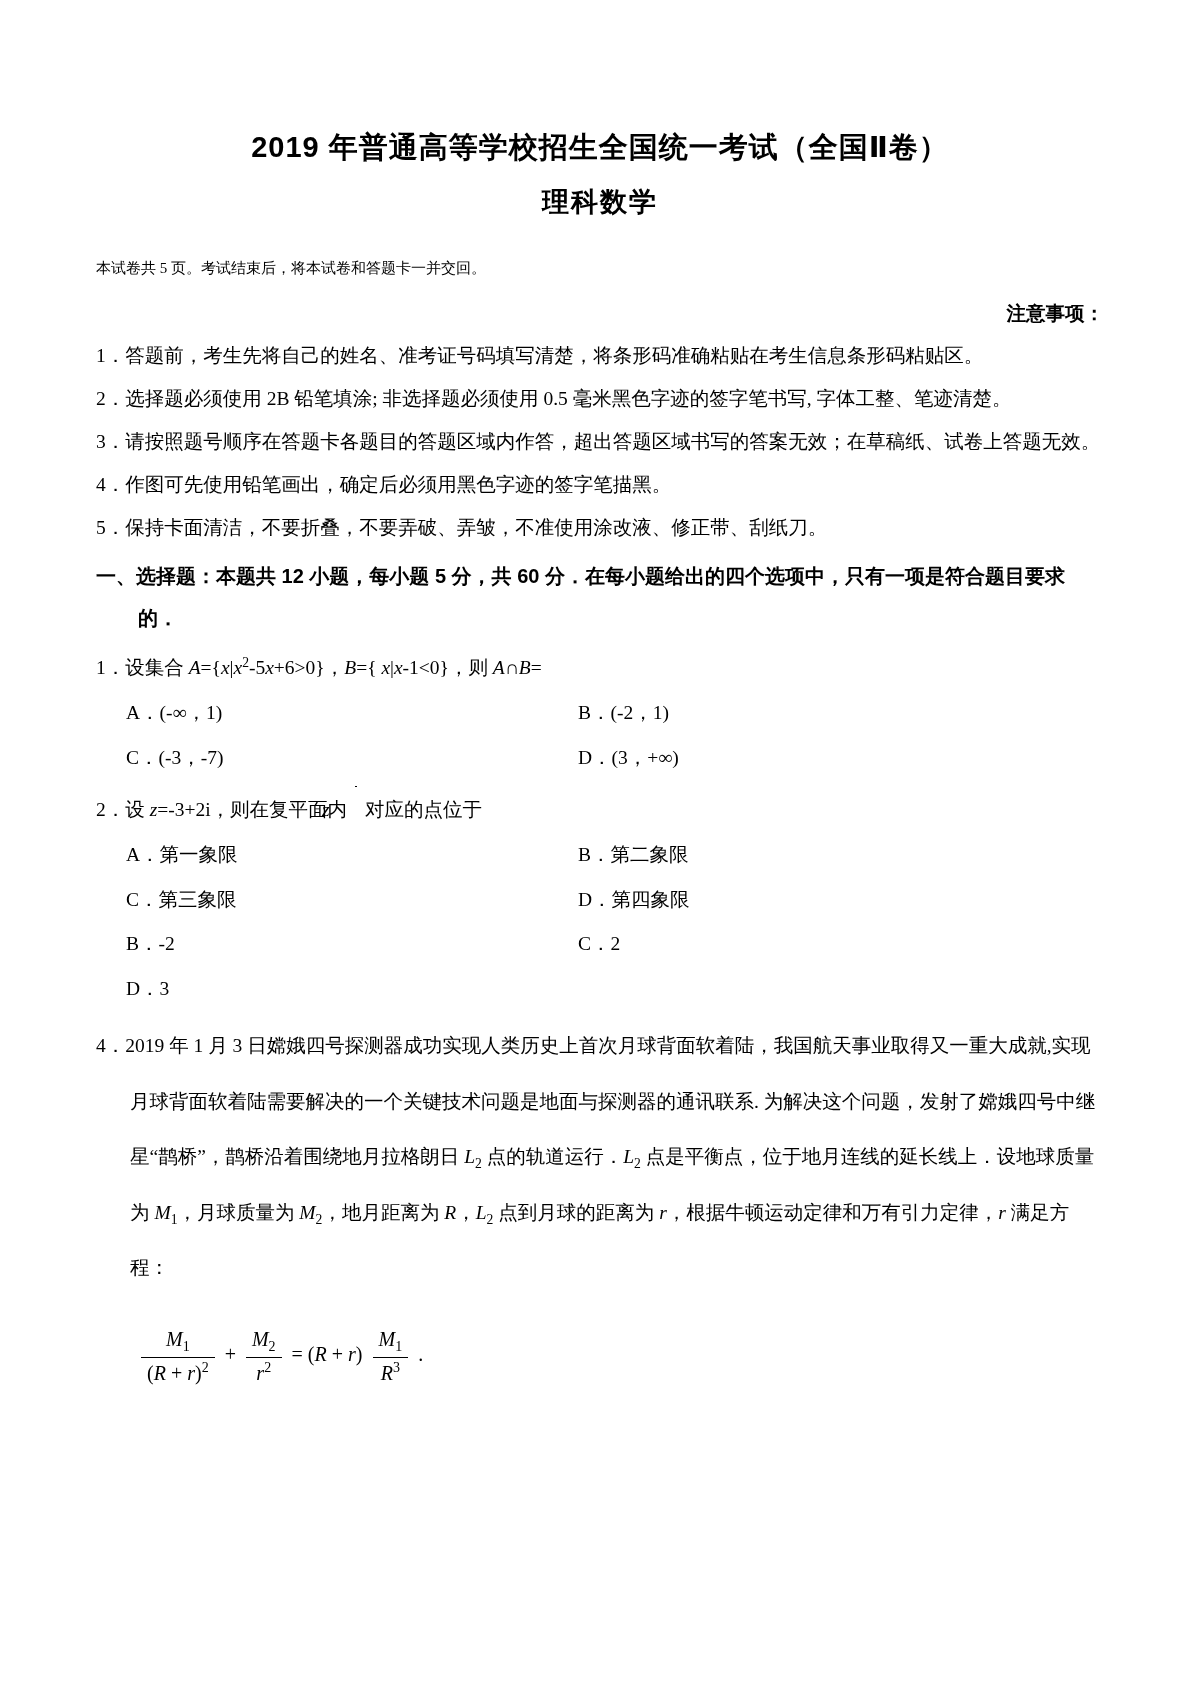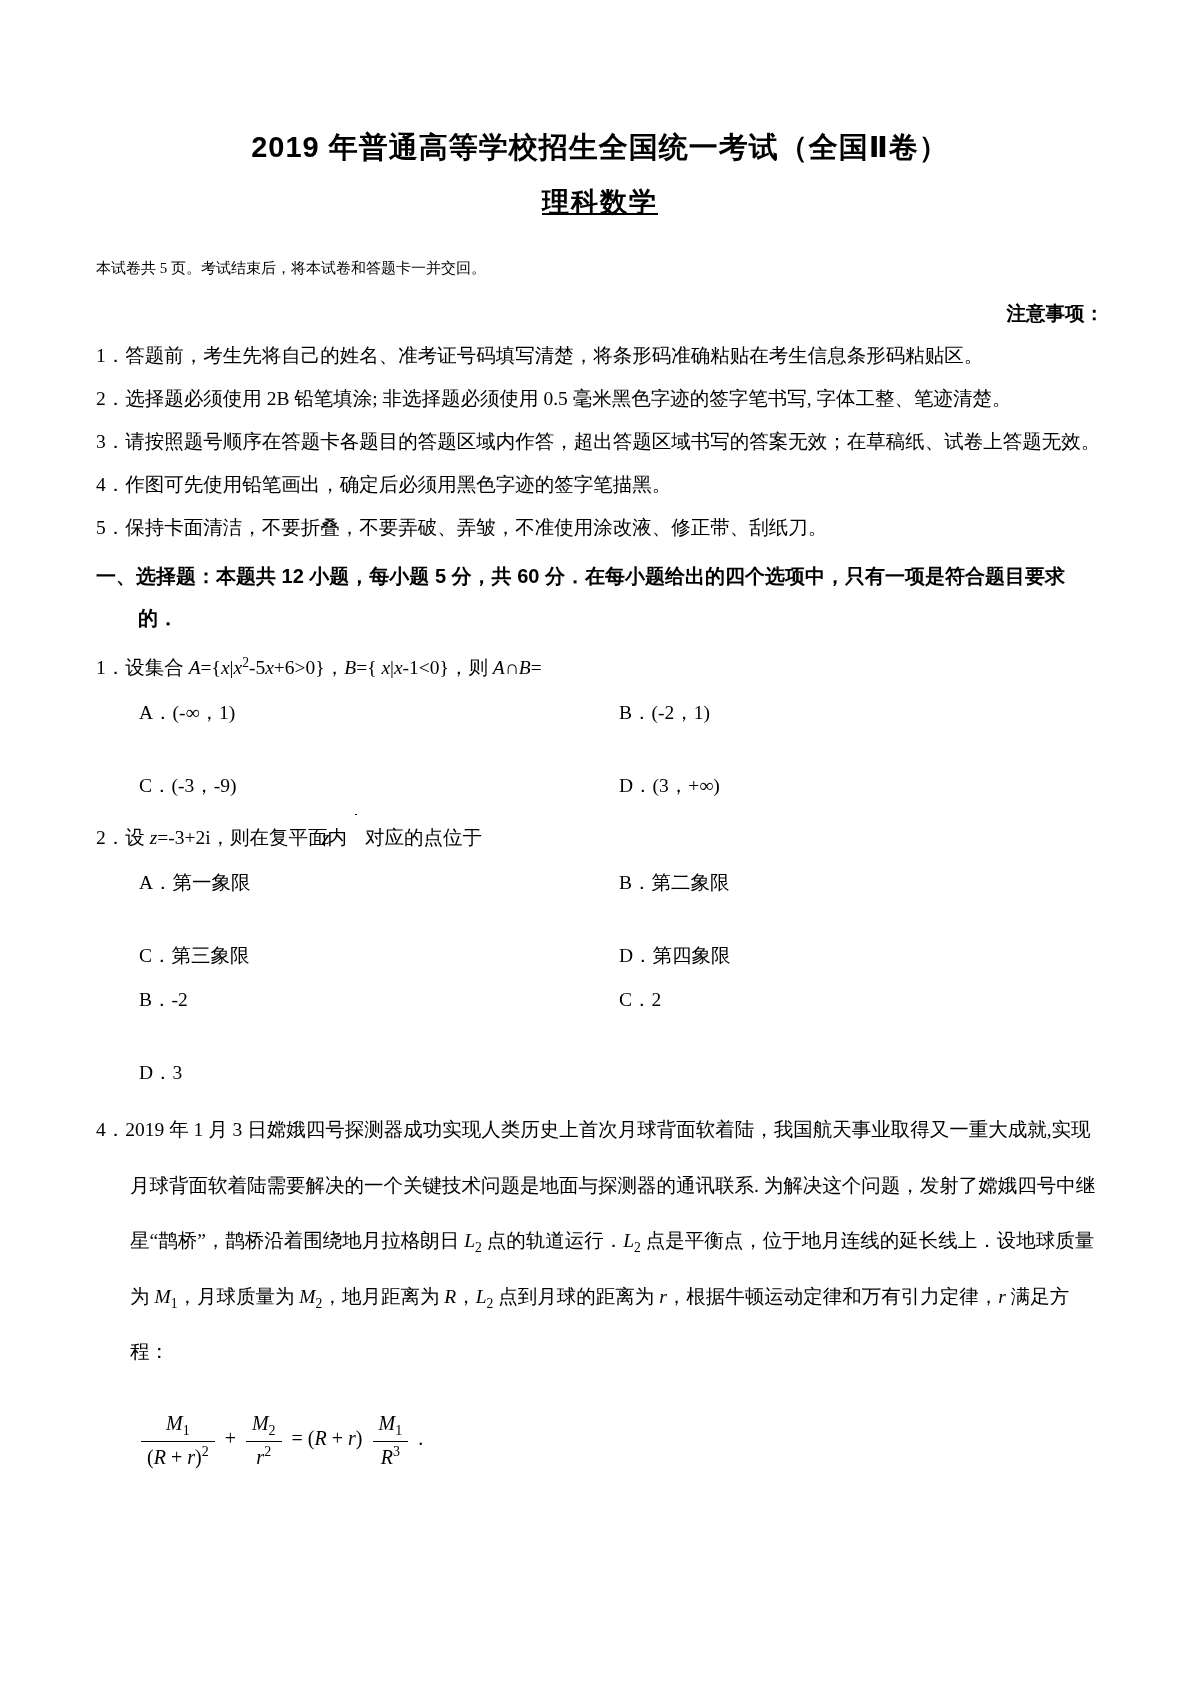"理科数学" .exam-subject { text-decoration: underline -> none }
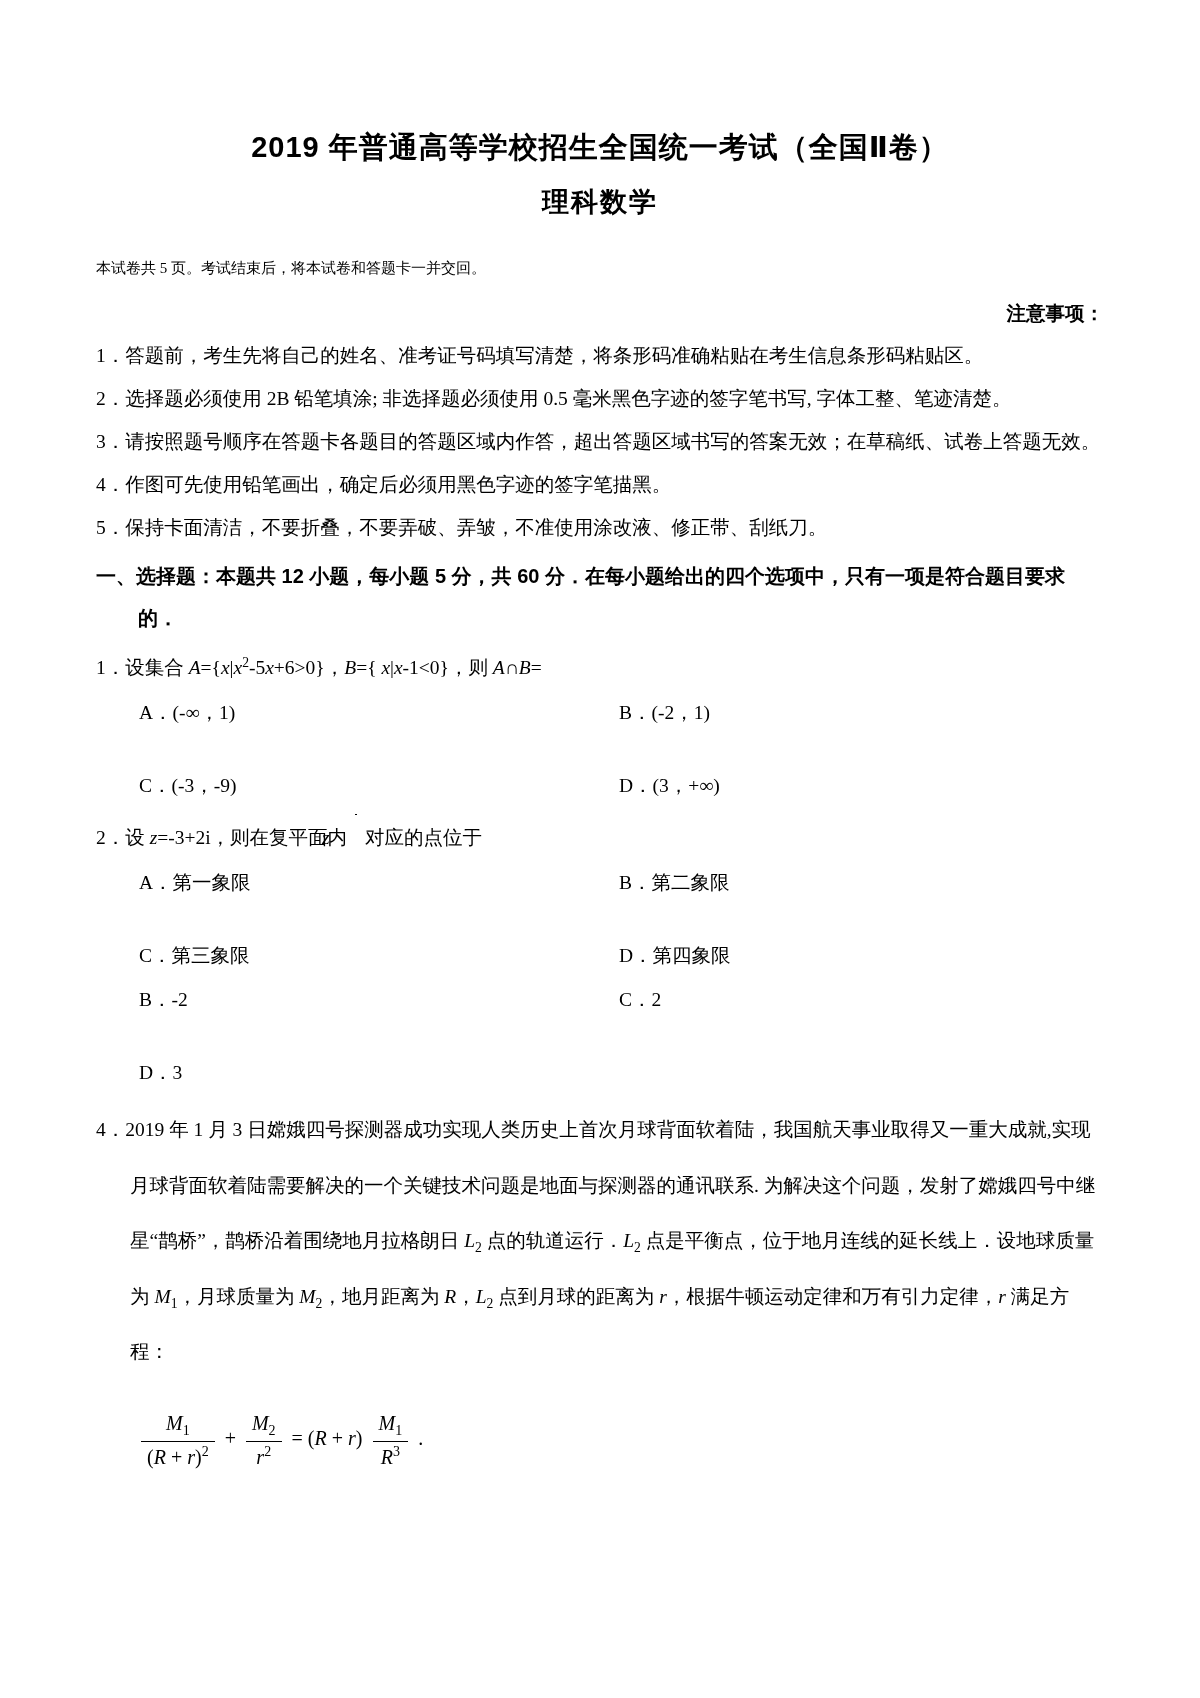"A．(-∞，1)" .options { gap: 28px -> none; margin-left: 43px -> 30px }
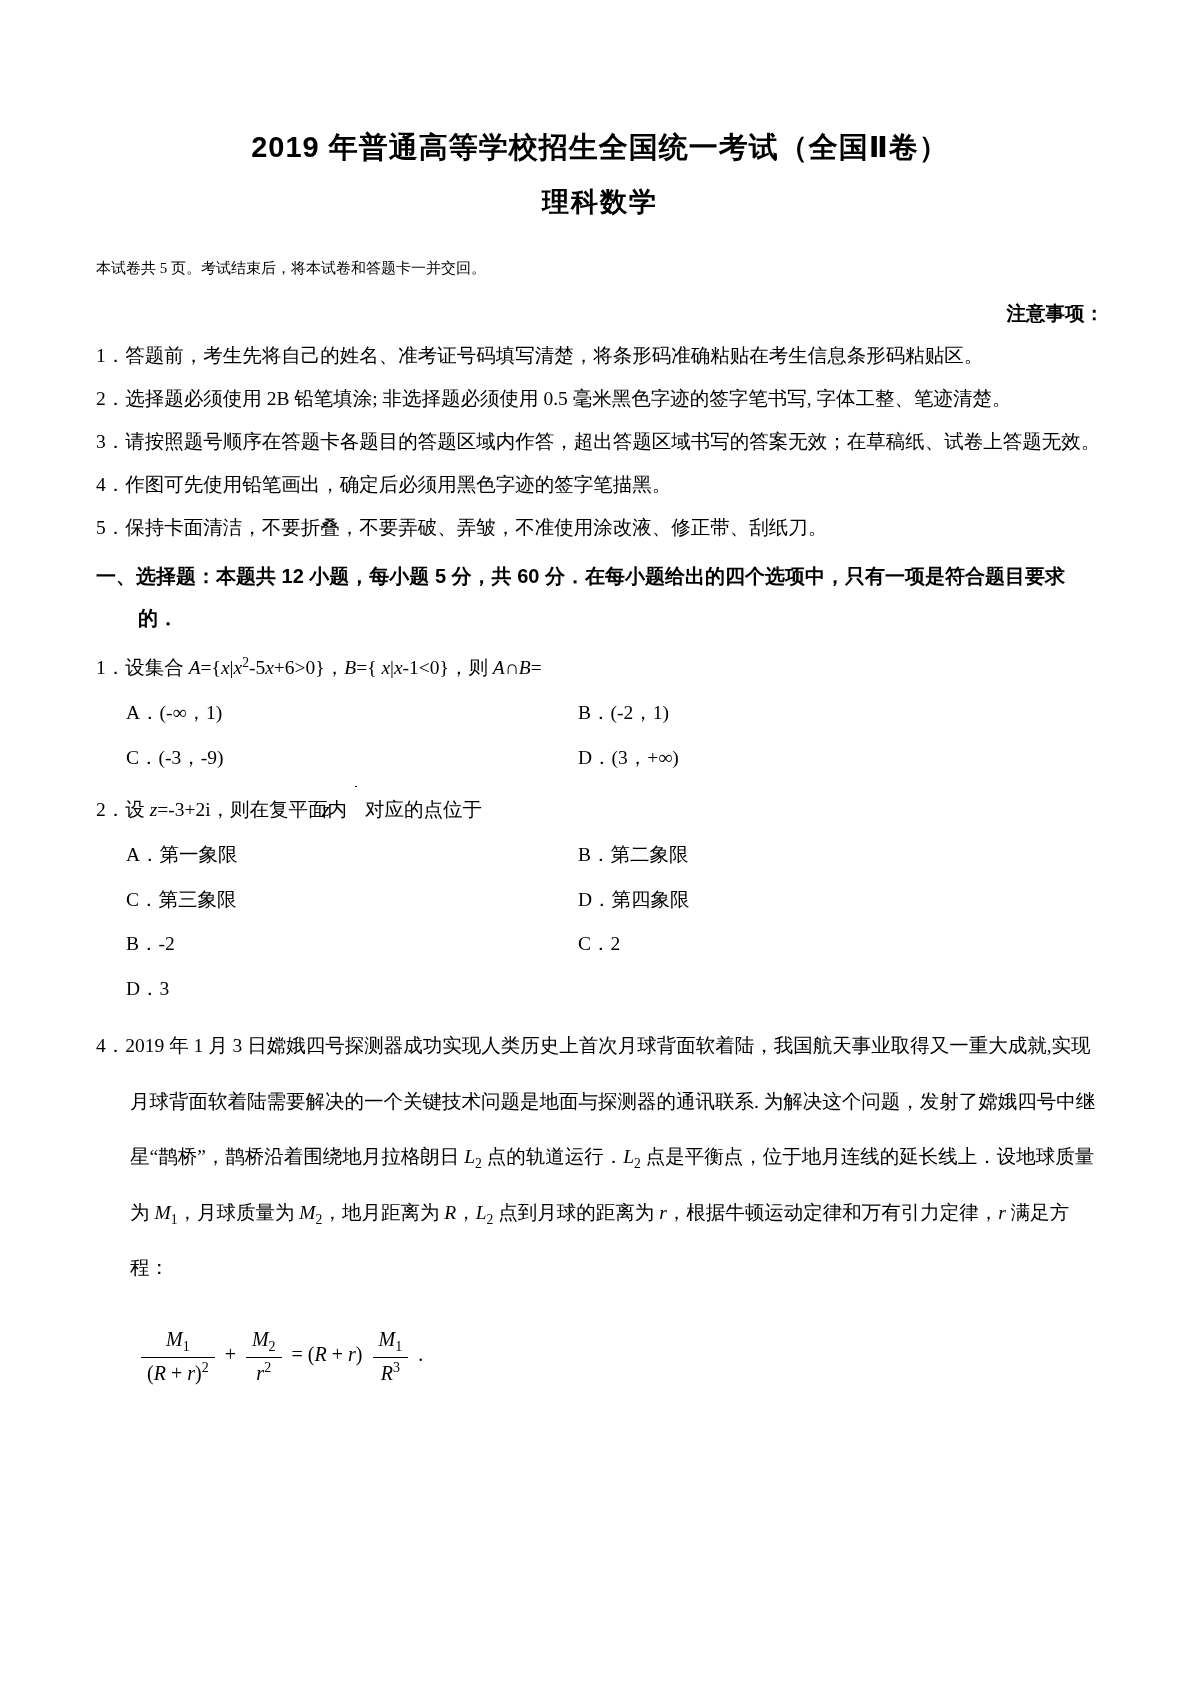"C．(-3，-9)" span.opt { text: -9 -> -7 }
